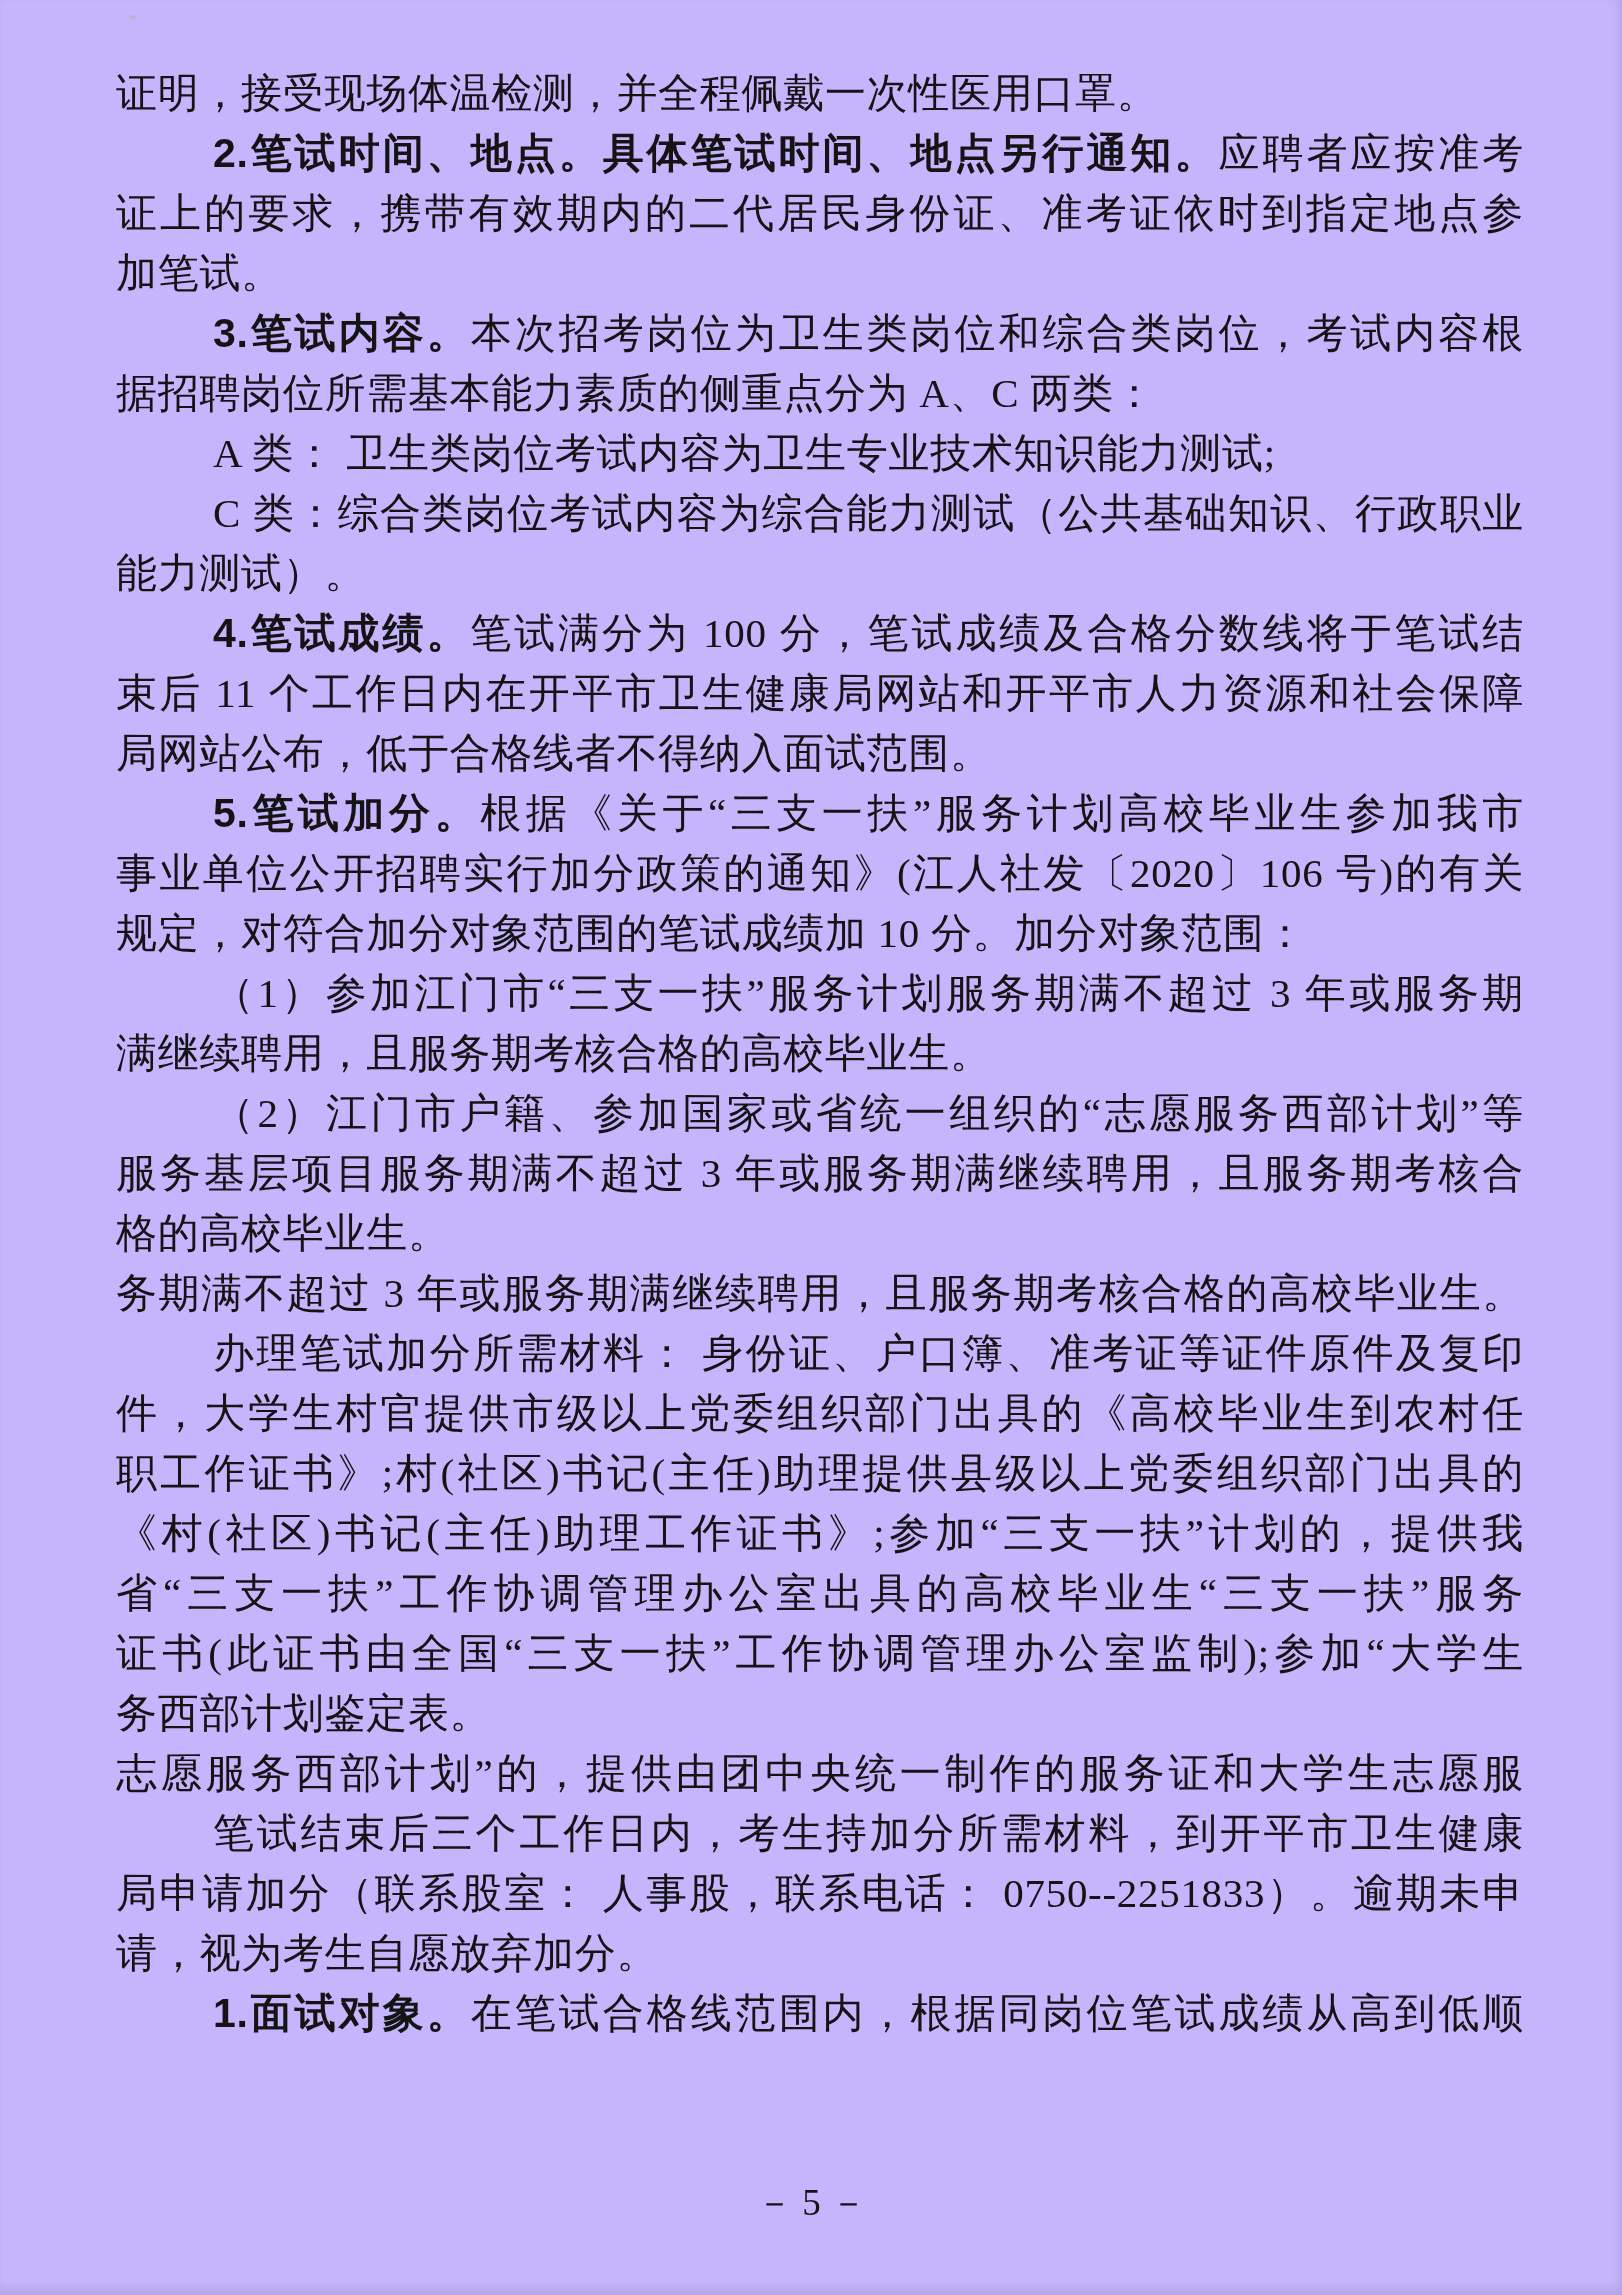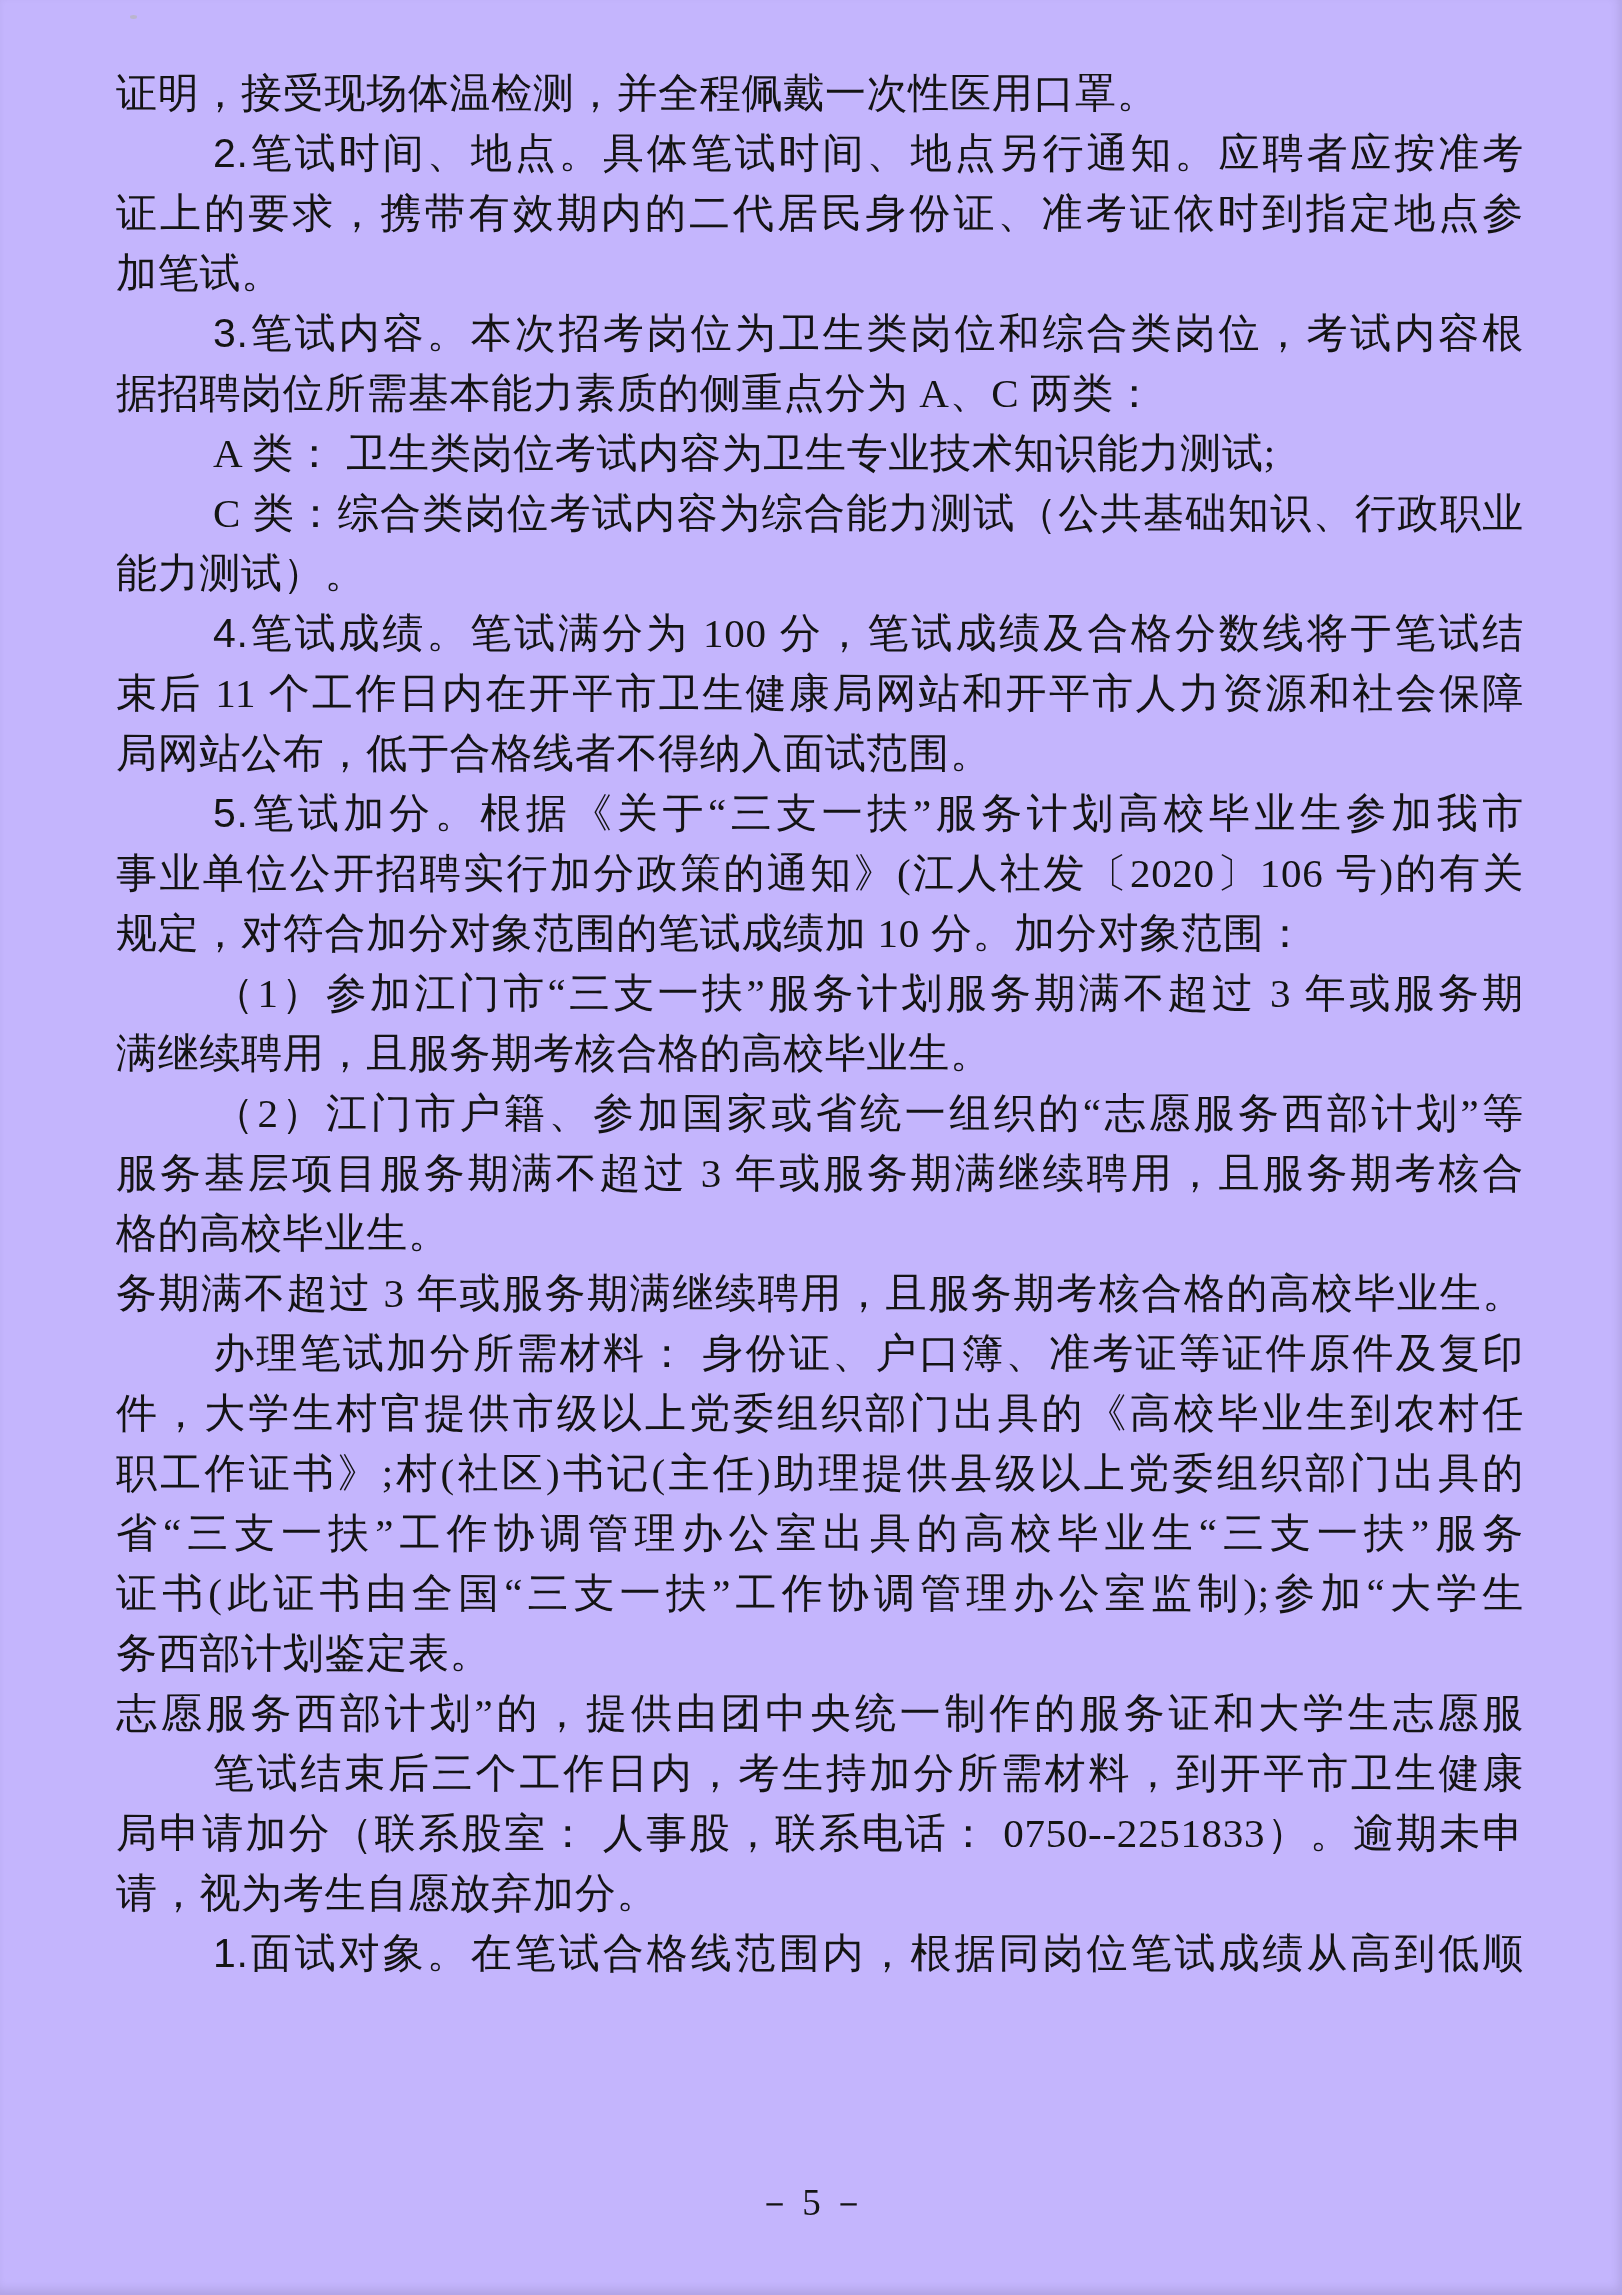"2.笔试时间、地点。具体笔试时间、地点另行通知。" .seg-bold { font-weight: 400 -> 700 }
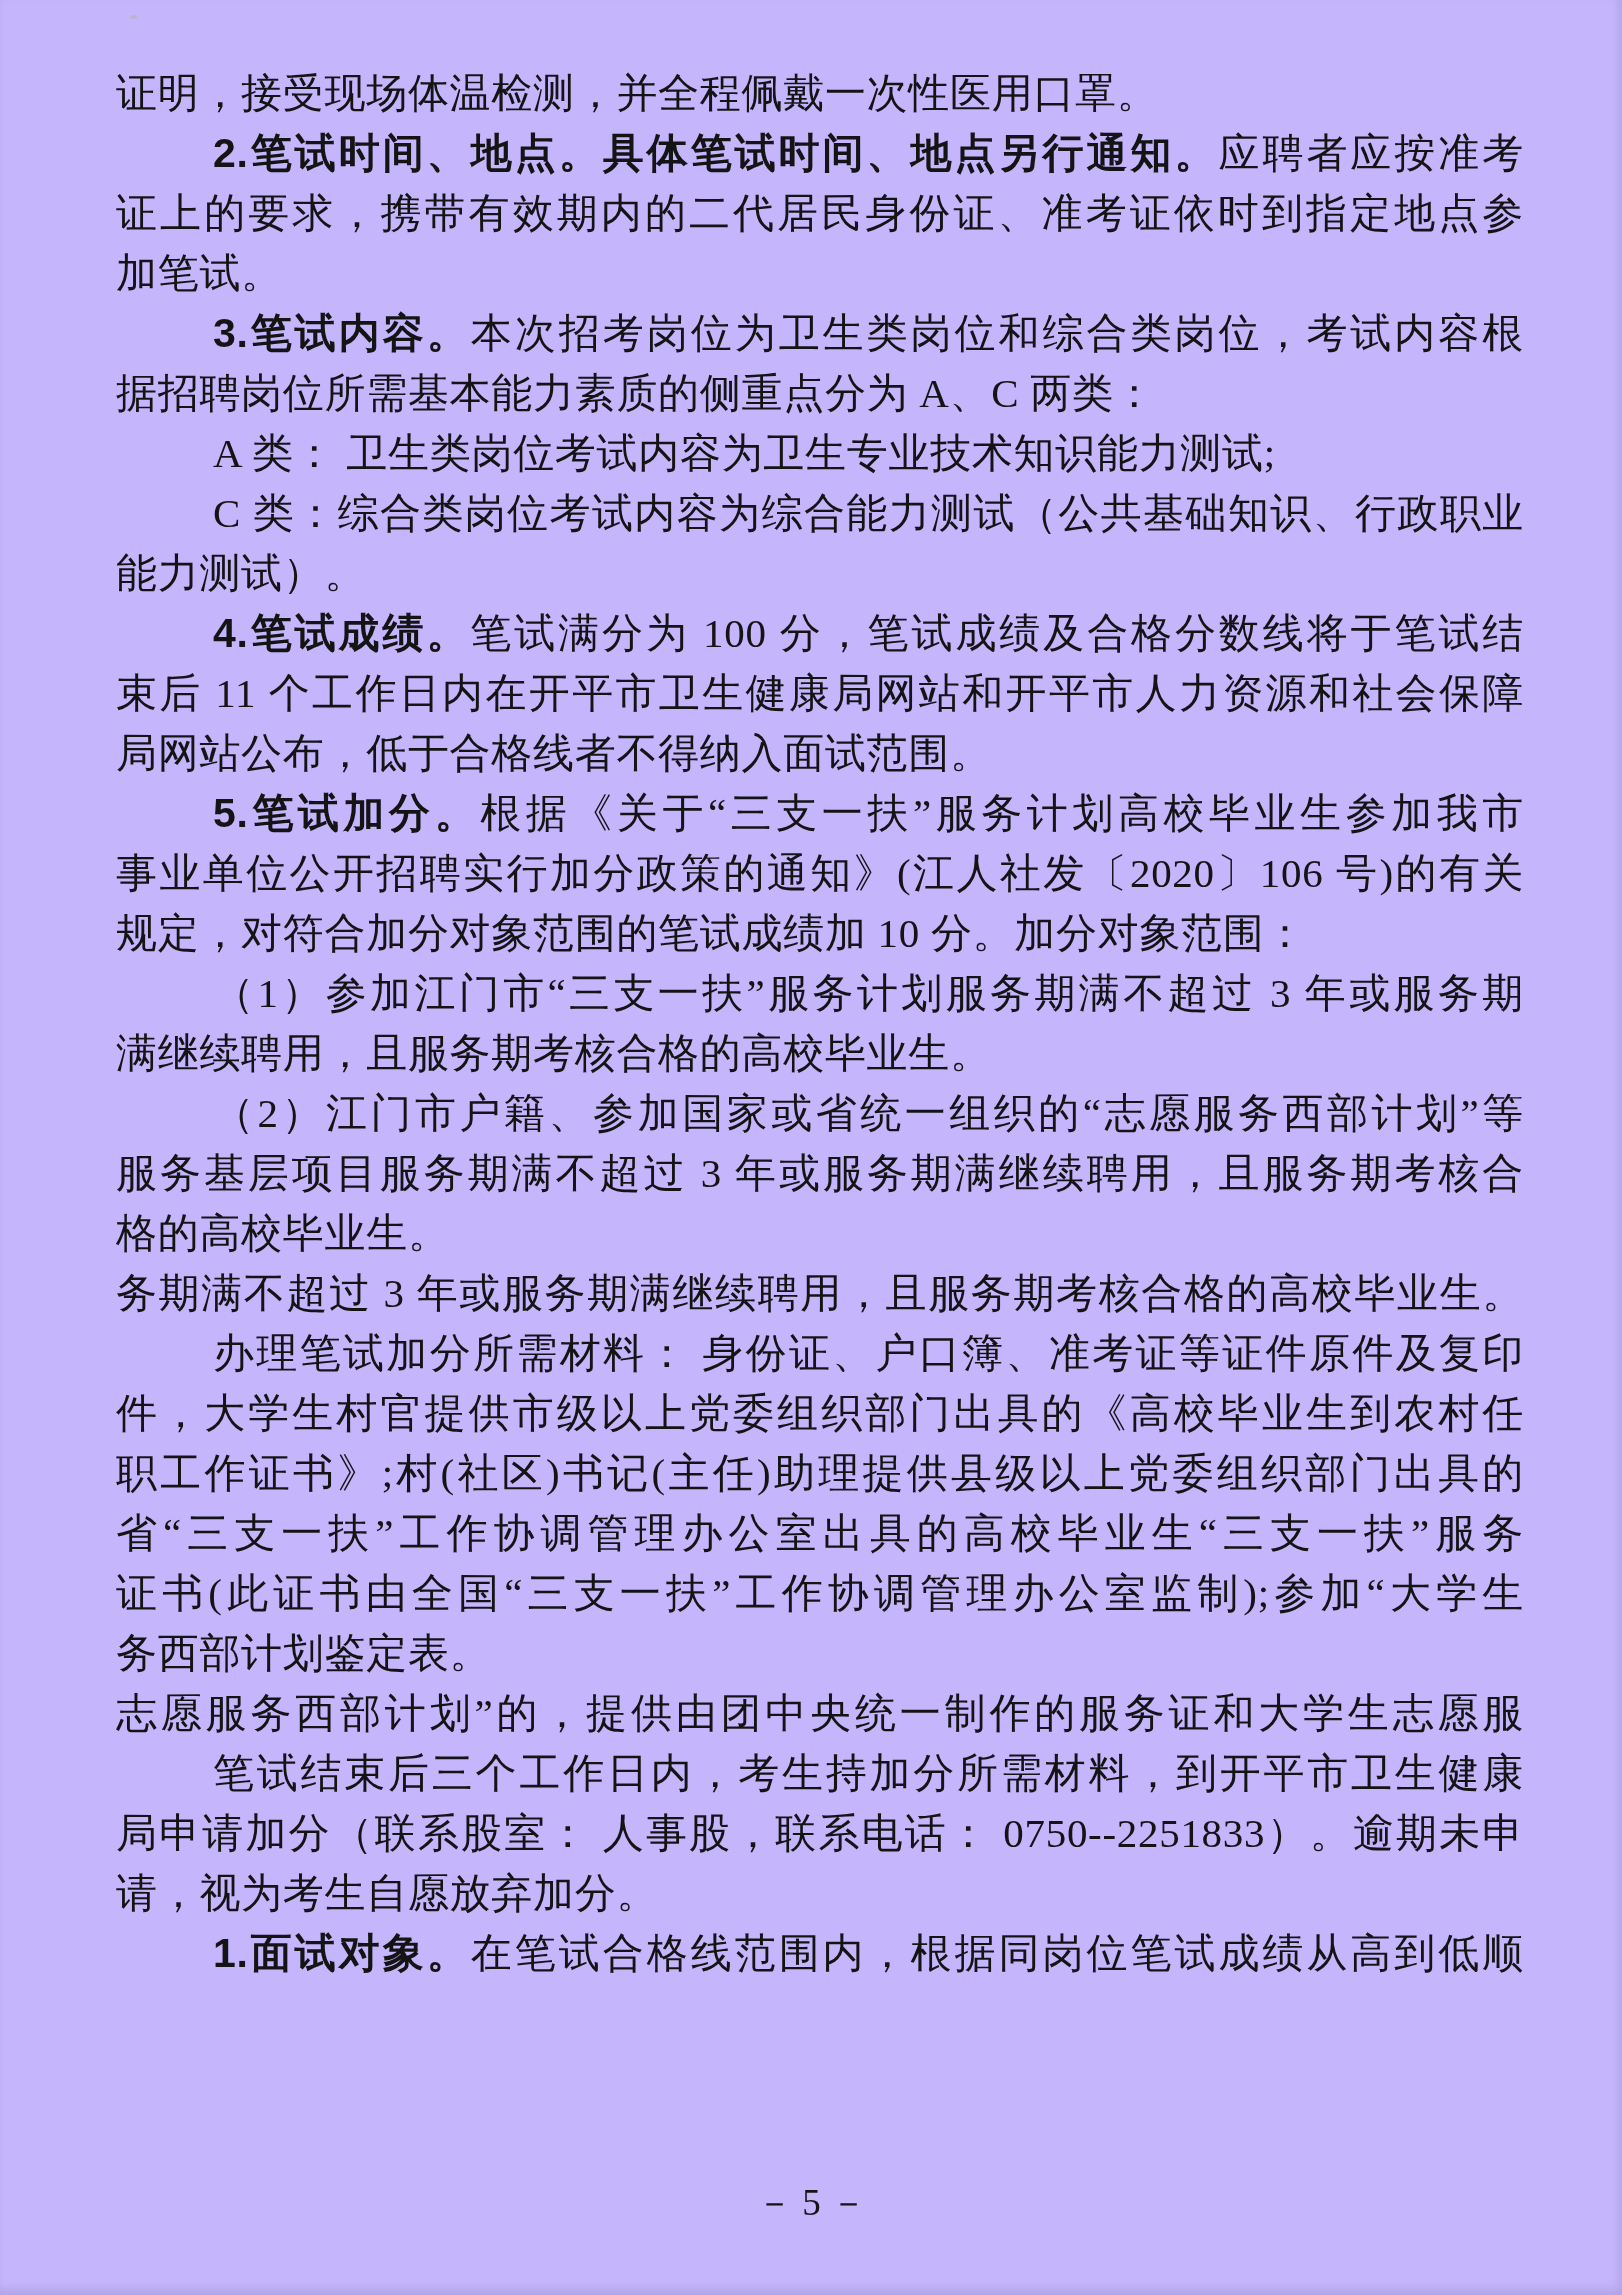"《村(社区)书记(主任)助理工作证书》;参加“三支一扶”计划的，提供我" div.line { html: none -> <div><span>《村(社区)书记(主任)助理工作证书》;参加“三支一扶”计划的，提供我</span></div> }
